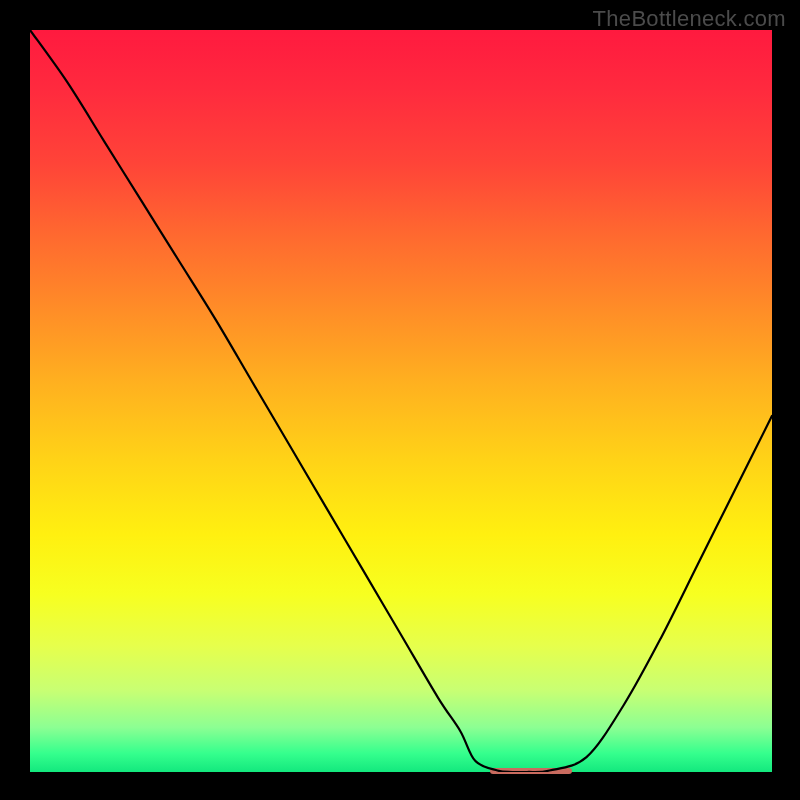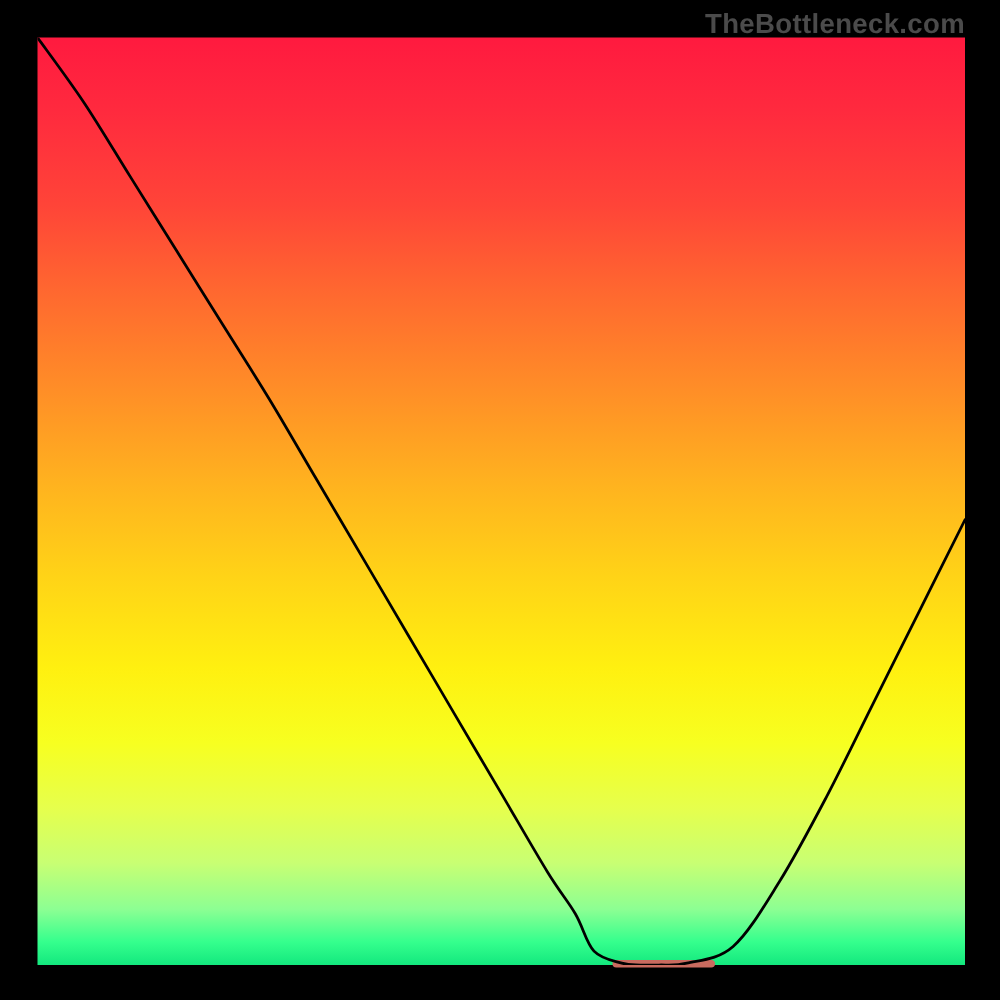"TheBottleneck.com" .watermark { font-weight: 700 -> 400; right: 28px -> 14px }
